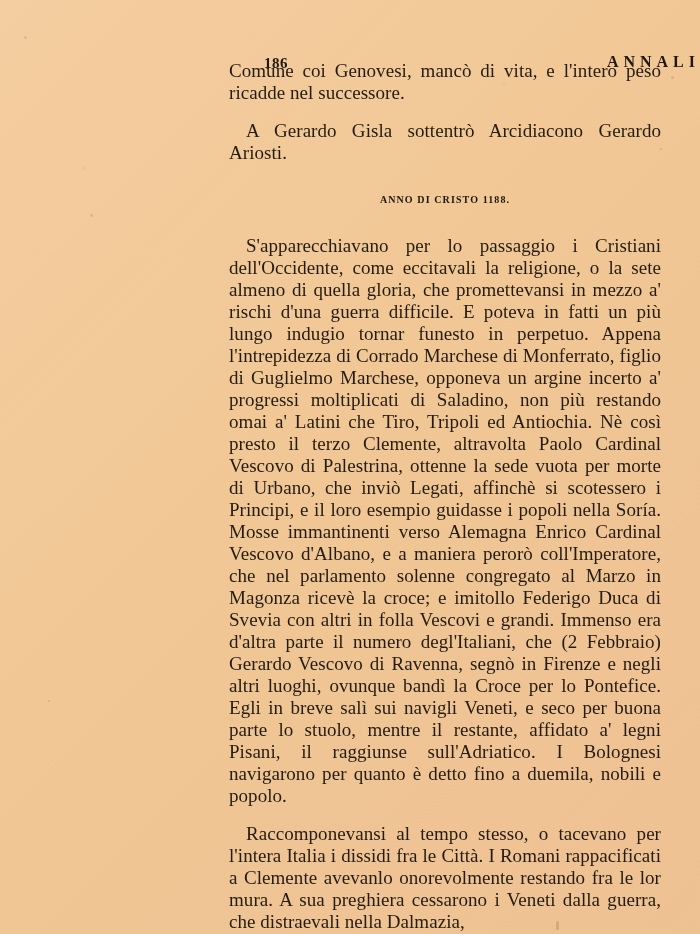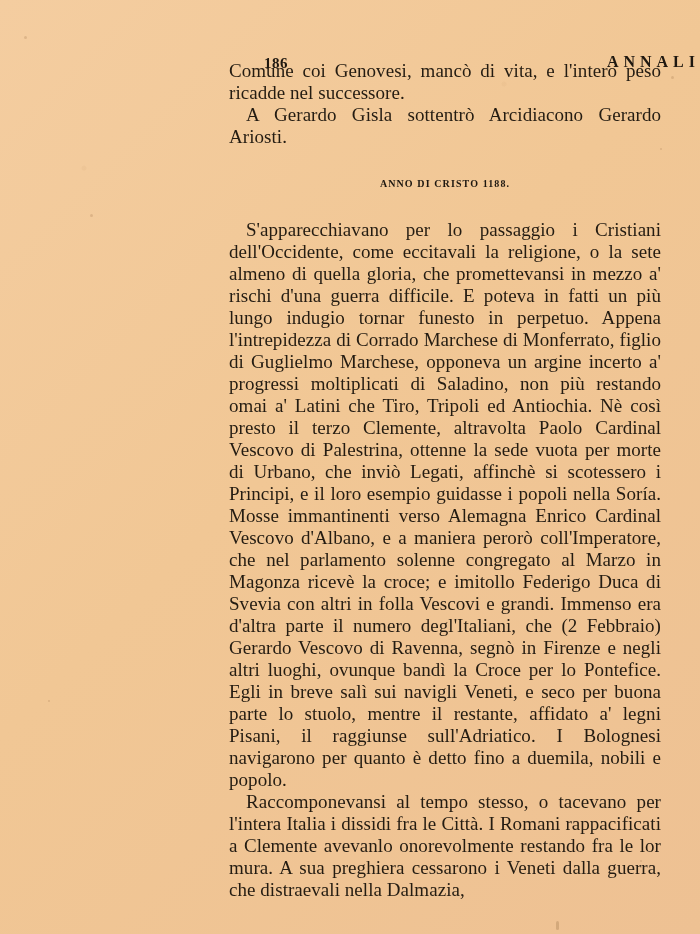"A Gerardo Gisla sottentrò Arcidiacono" .para + .para { margin-top: 0px -> 16px }
